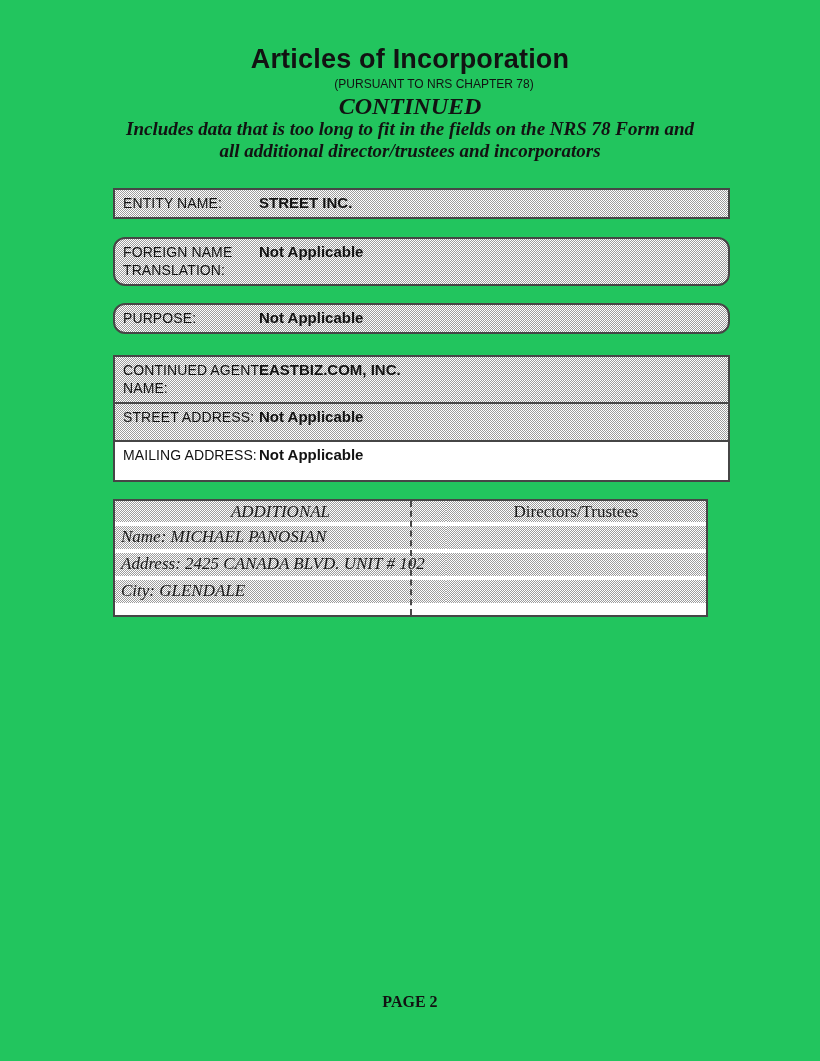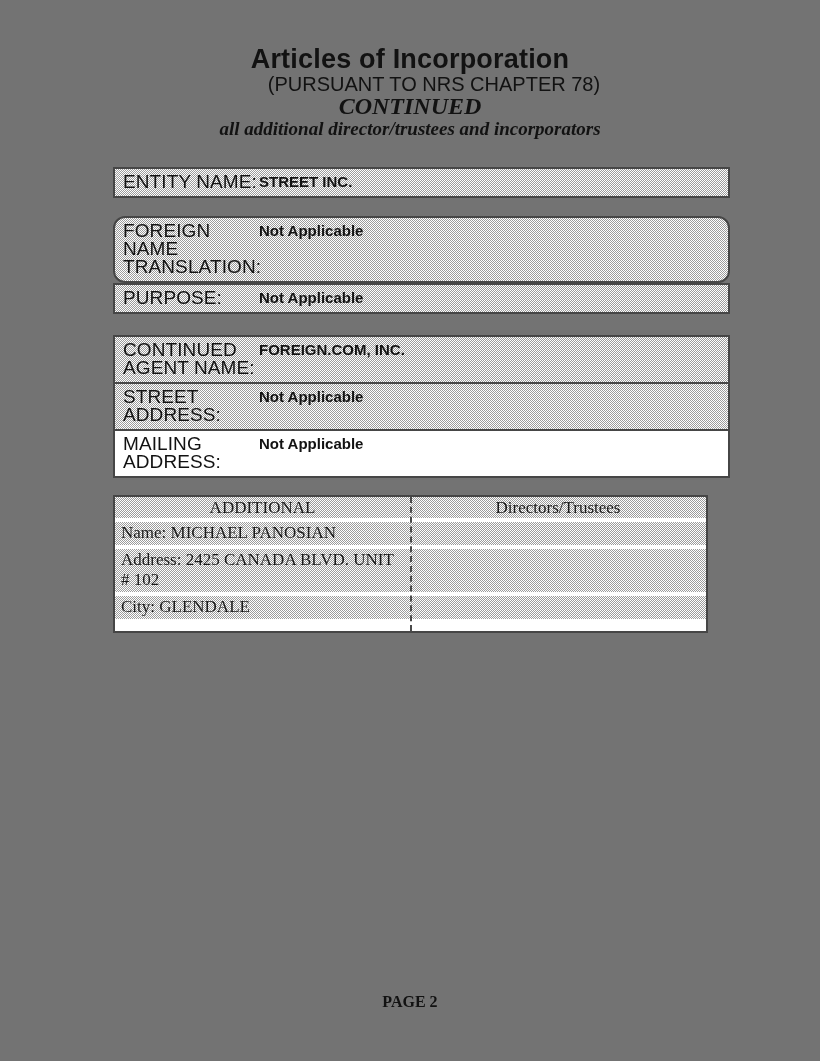"Articles of Incorporation" .page { background: #737373 -> #22c55e }
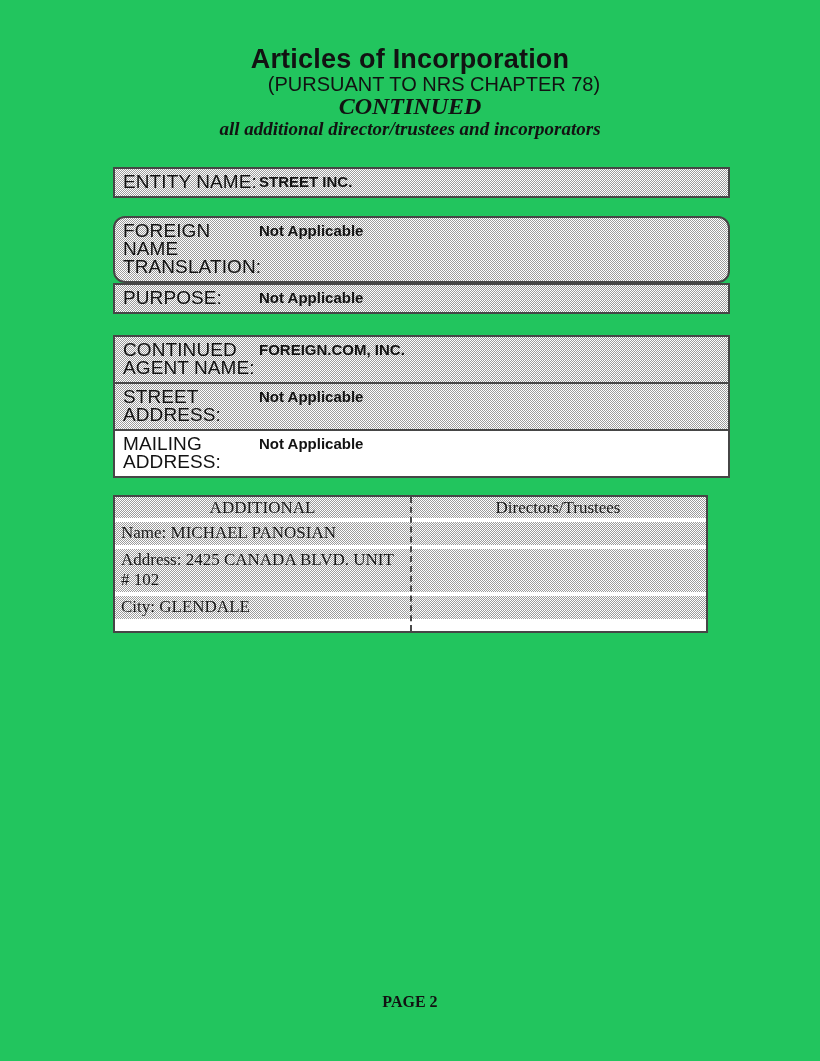"(PURSUANT TO NRS CHAPTER 78)" .doc-subtitle { font-size: 20px -> 12px }
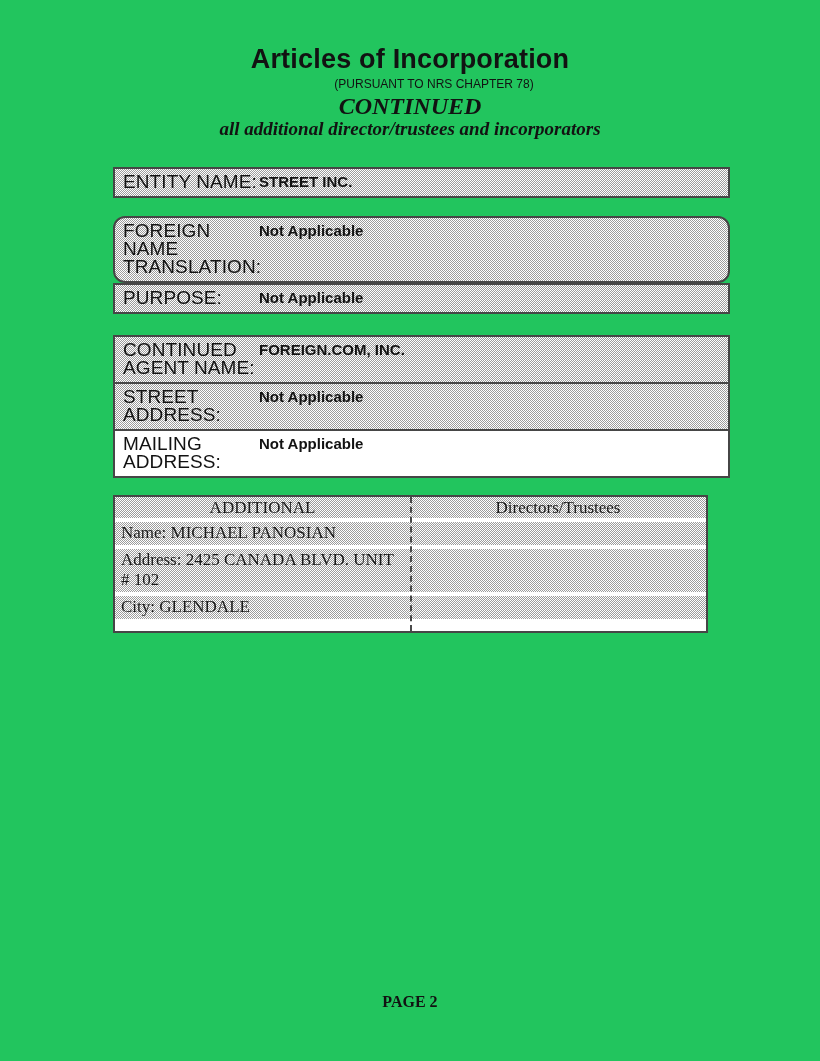"Includes data that is too" div.doc-desc { html: none -> <div>Includes data that is too long to fit in the fields on the NRS 78 Form and</div> }
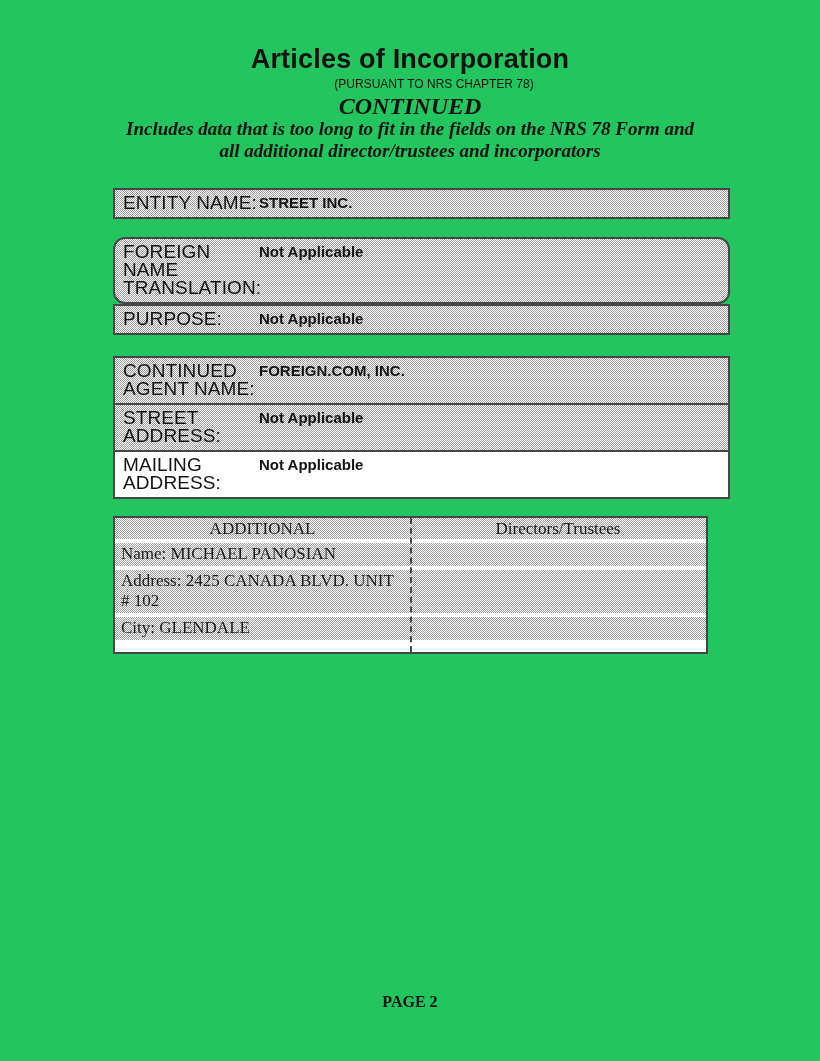"ENTITY NAME:" .field-label { font-size: 19px -> 14px }
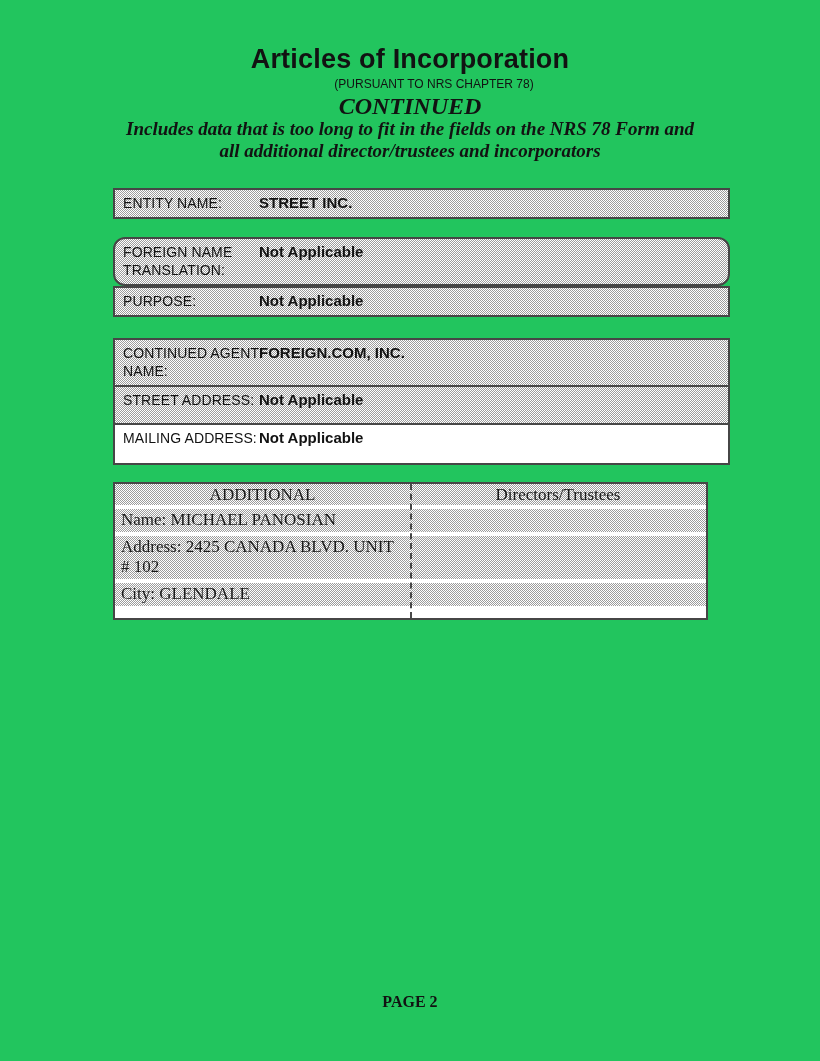"PURPOSE:" .box-purpose { border-radius: none -> 12px; margin-top: none -> 17px }
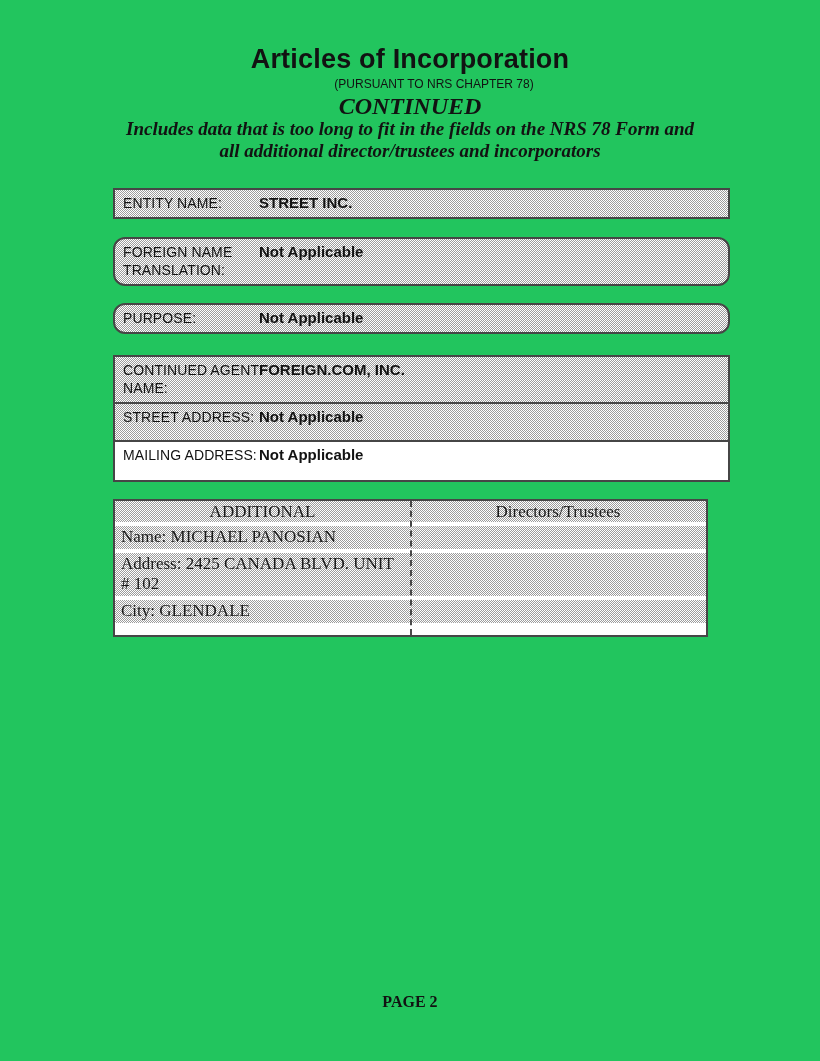"FOREIGN.COM, INC." div.field-value { text: FOREIGN.COM -> EASTBIZ.COM }
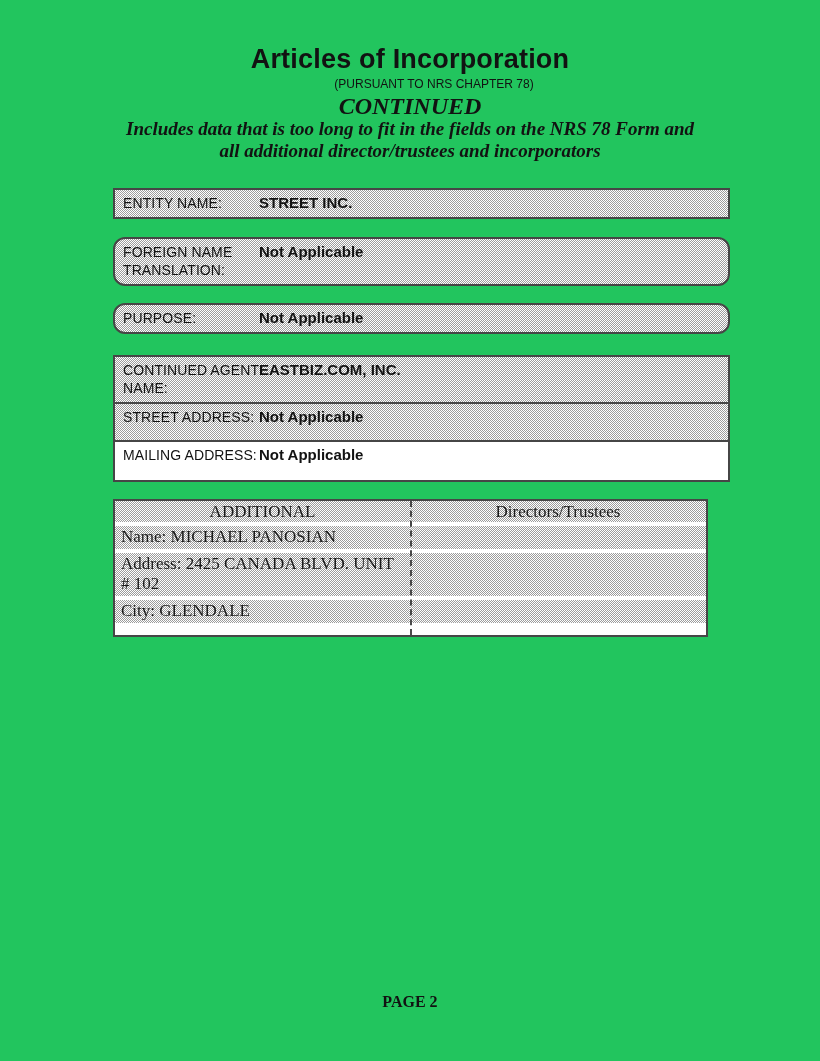"ADDITIONAL" .t-left { font-style: none -> italic; width: 295px -> 331px }
